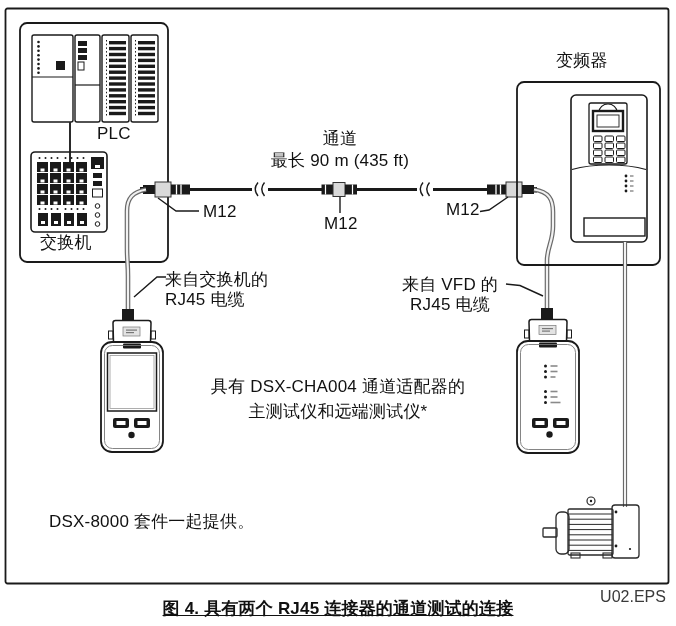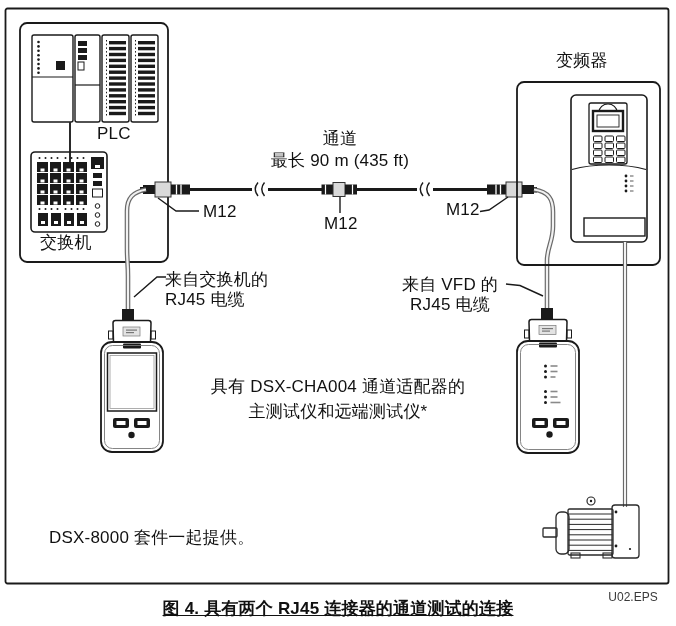"DSX-8000 套件一起提供。" div.lbl { top: 528px -> 512px }
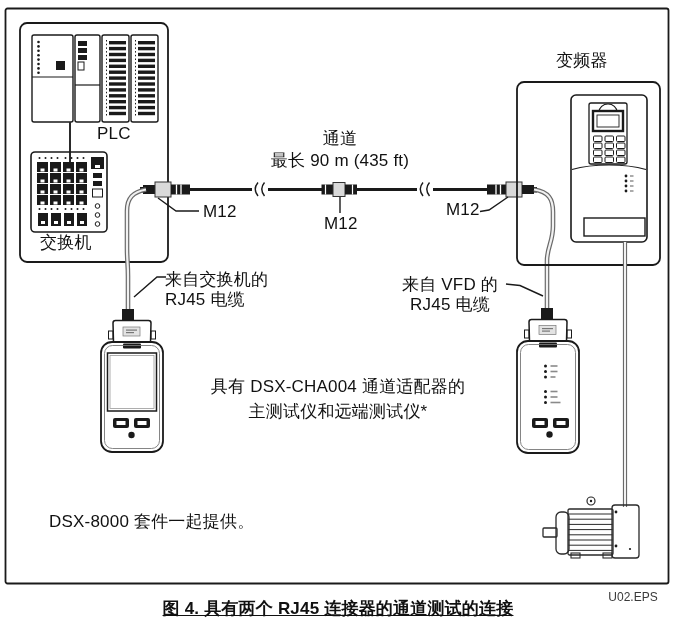"U02.EPS" .small { font-size: 12px -> 16px }
